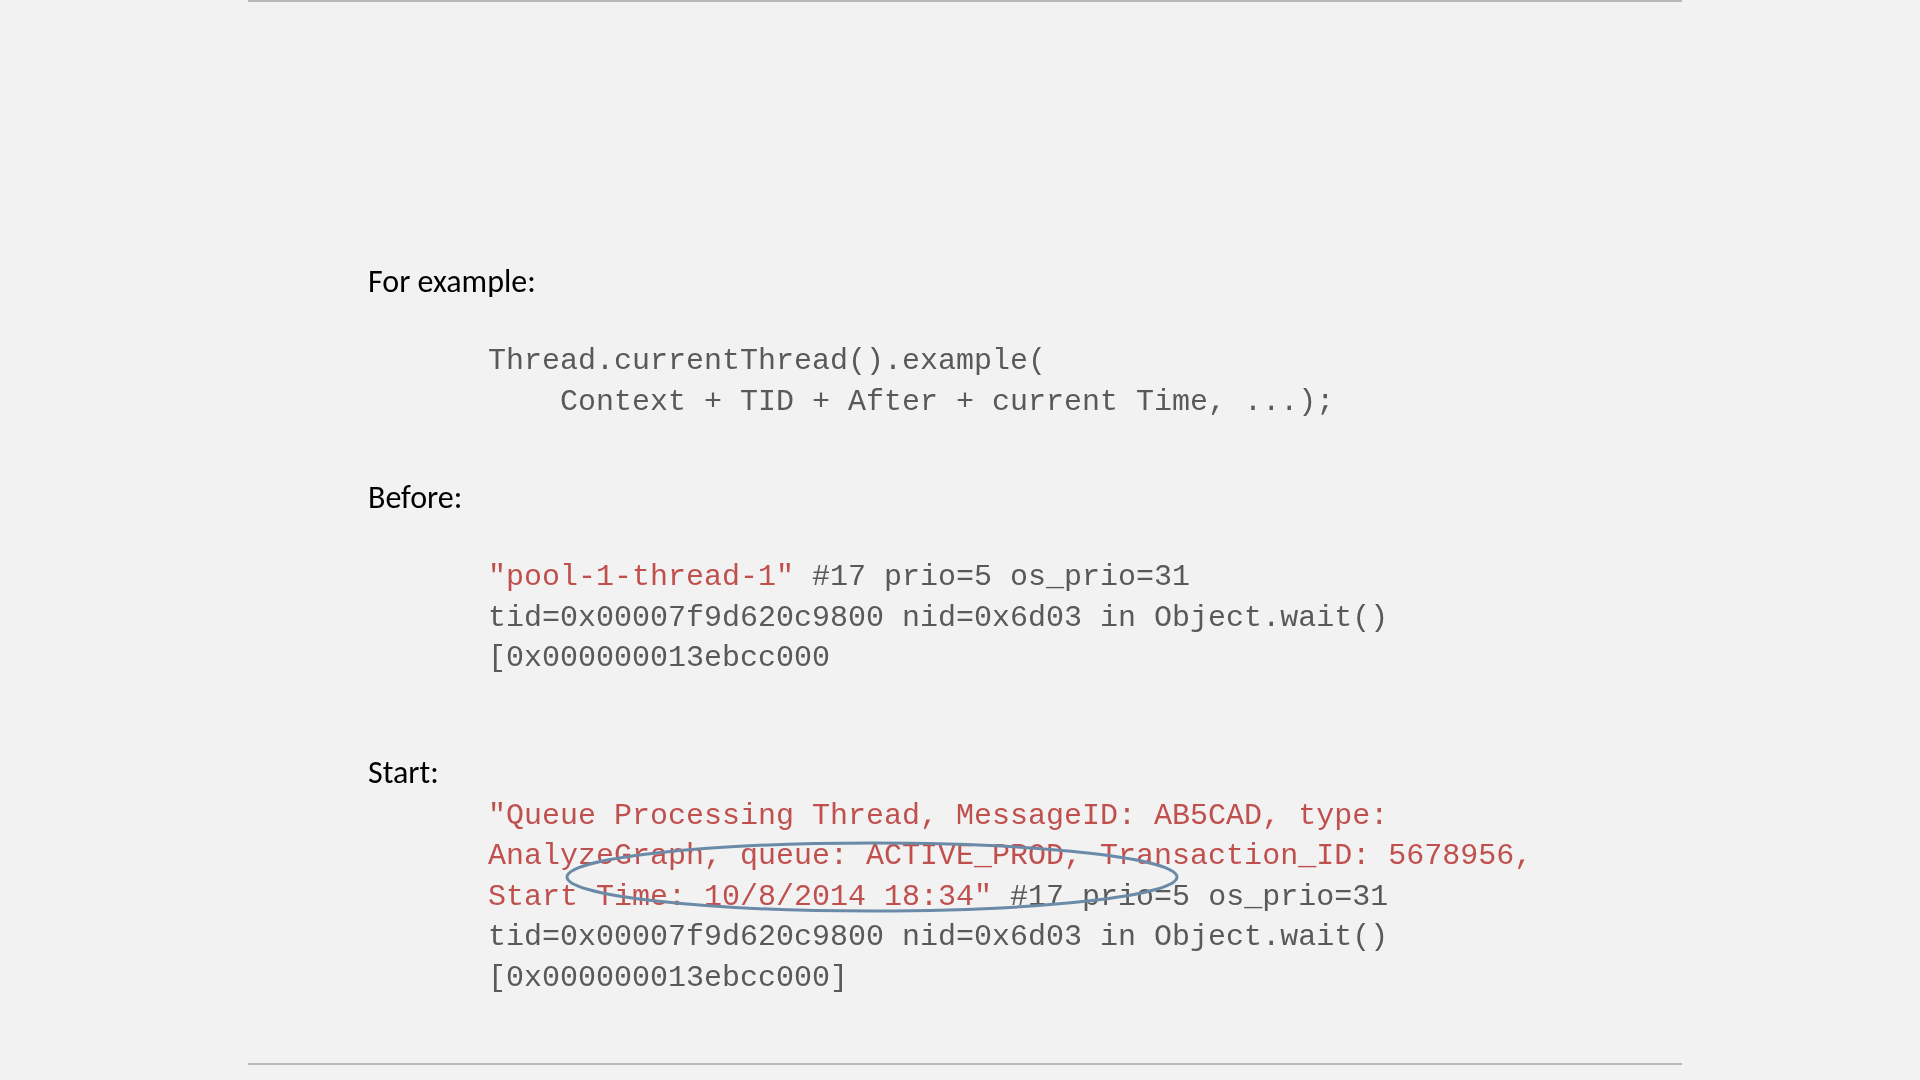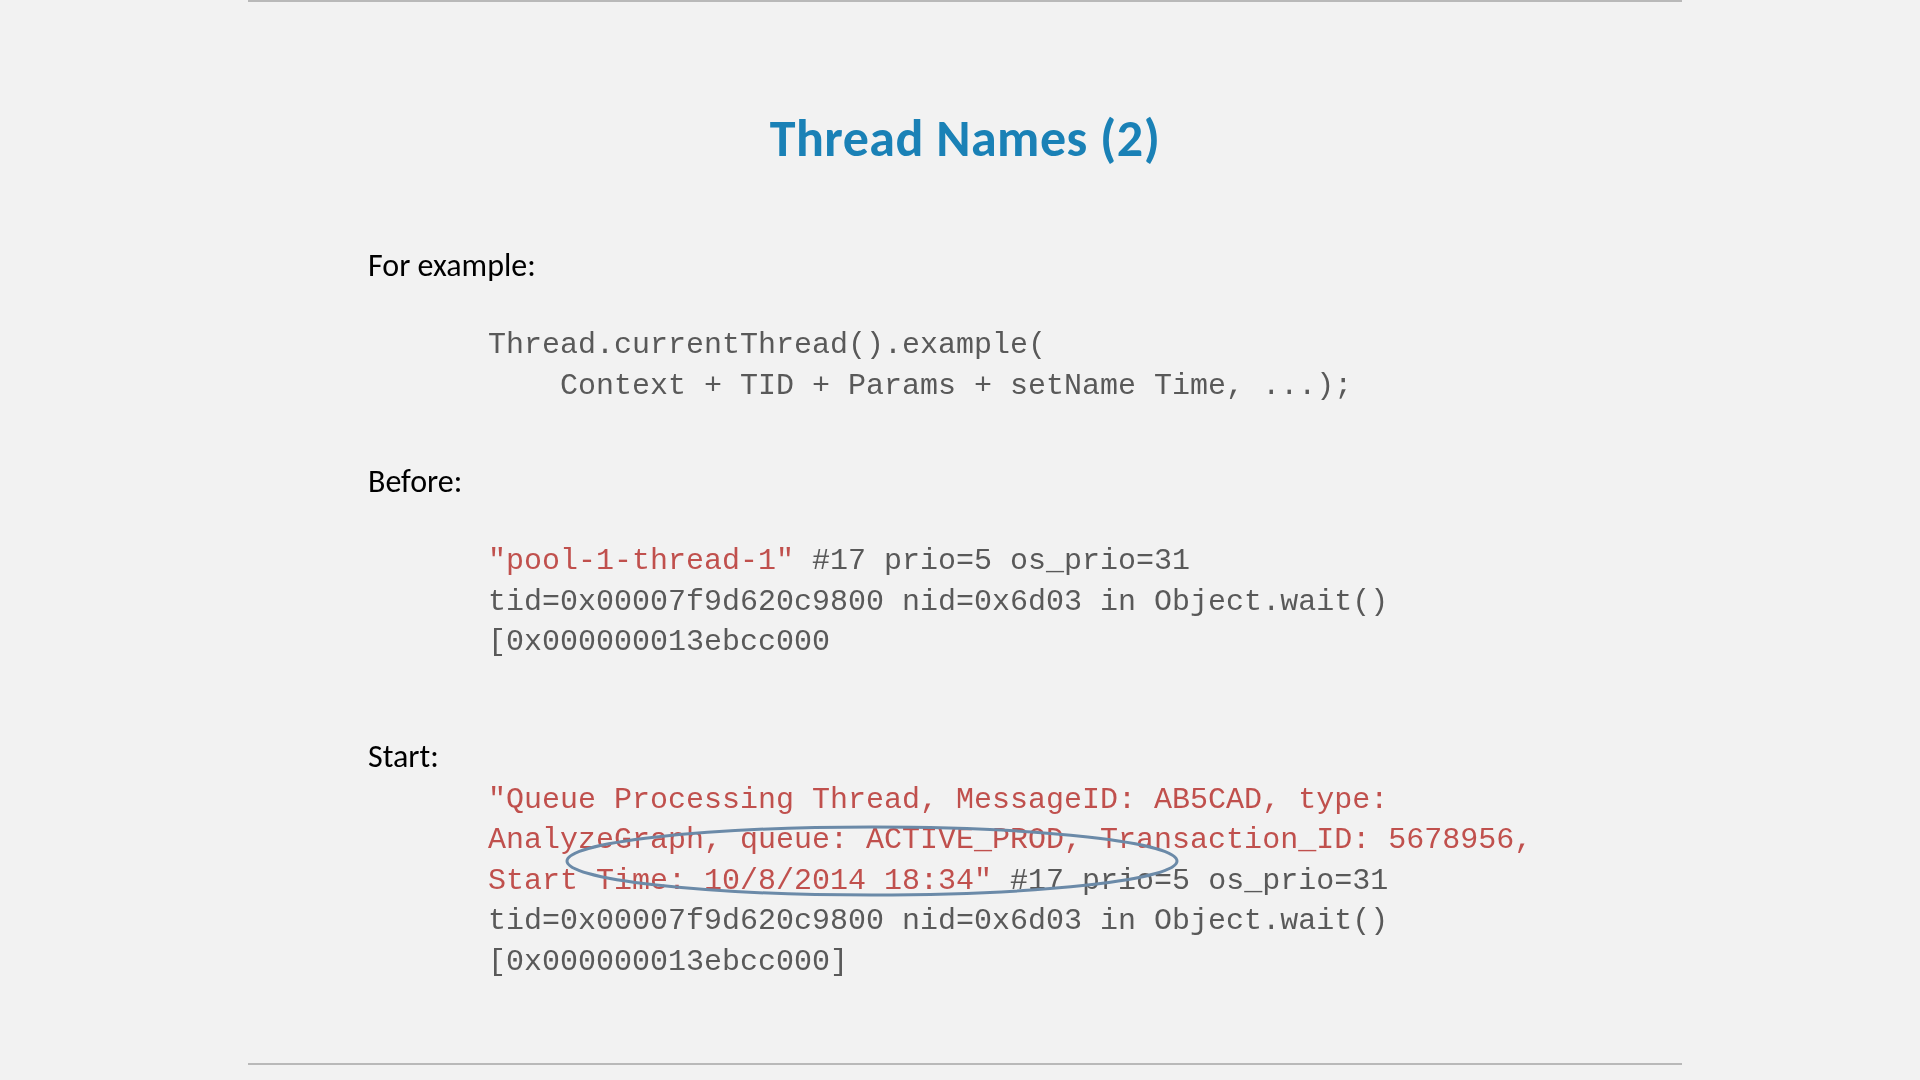"Thread Names (2)" div.title { html: <div>Thread Names (2)</div> -> none }
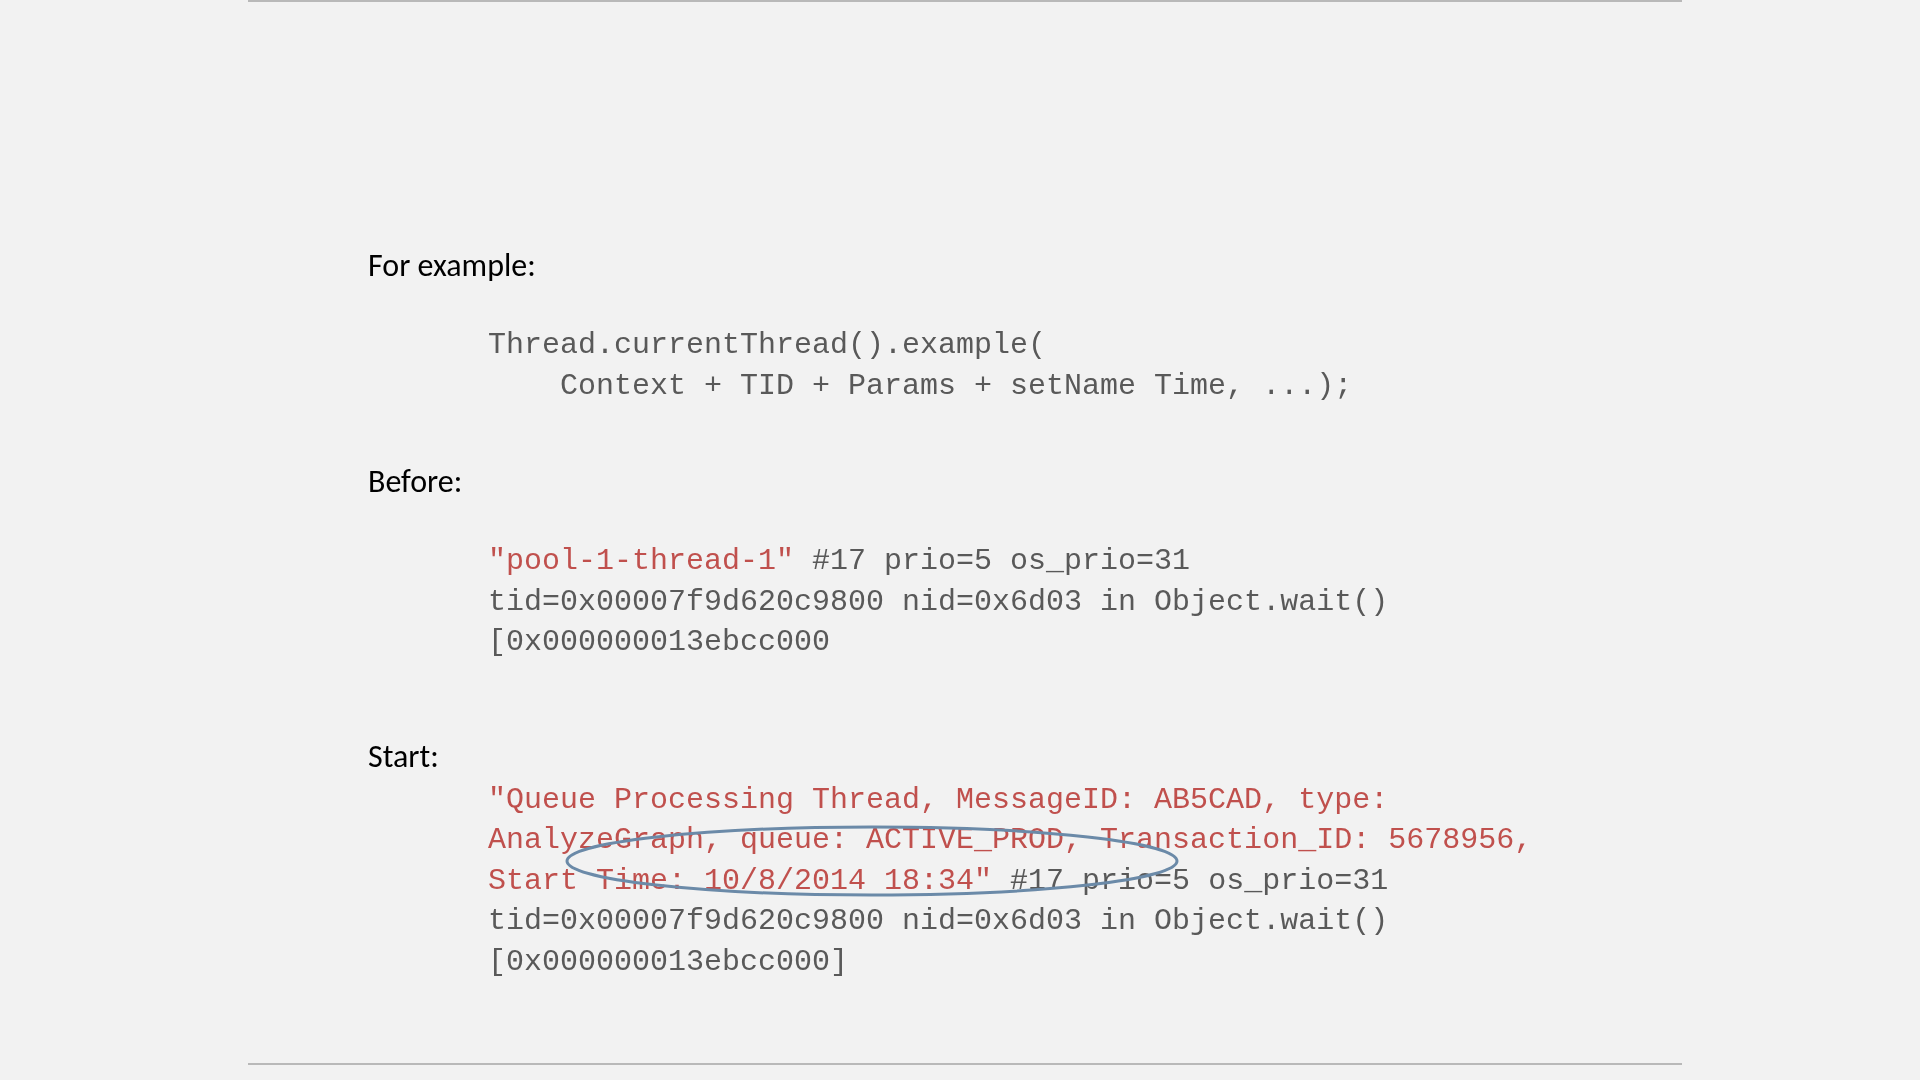"For example:" .content { top: 244px -> 260px }
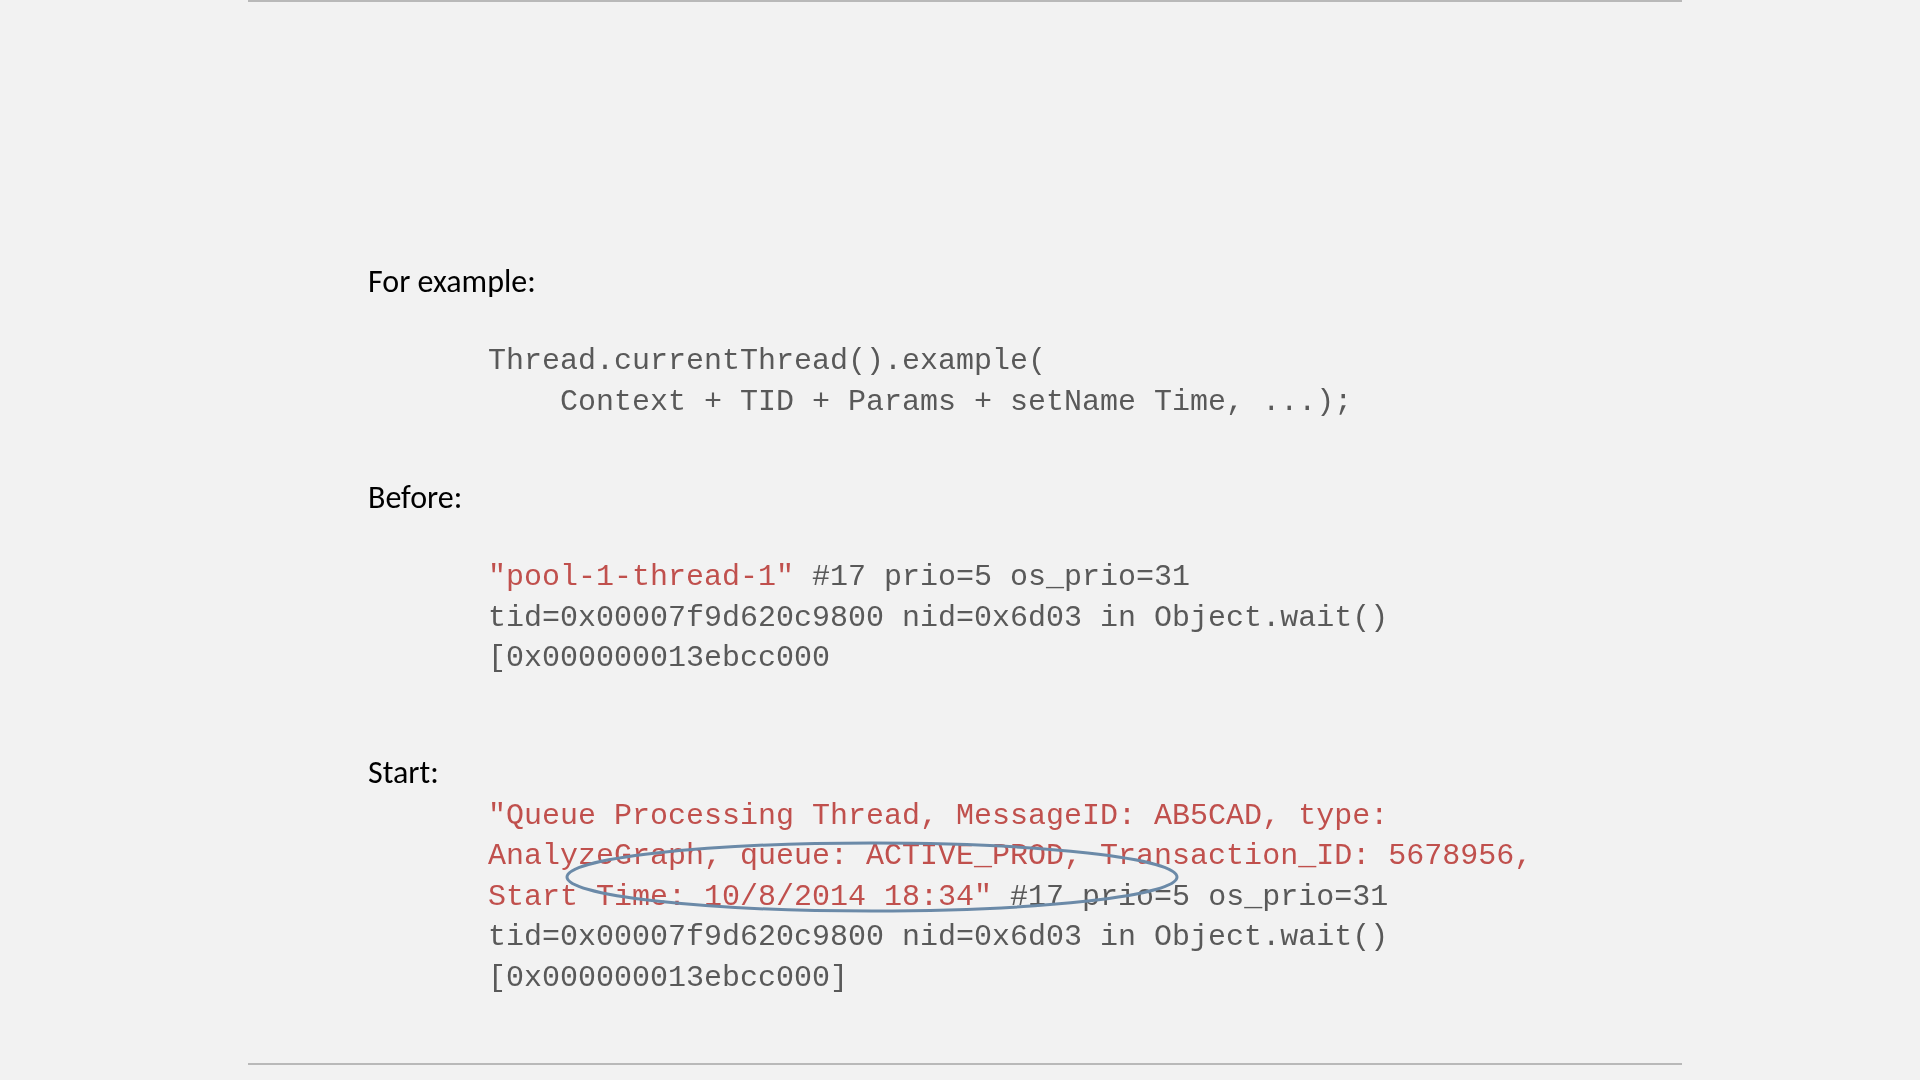"Context + TID + Params" span { text: Params + setName -> After + current }
